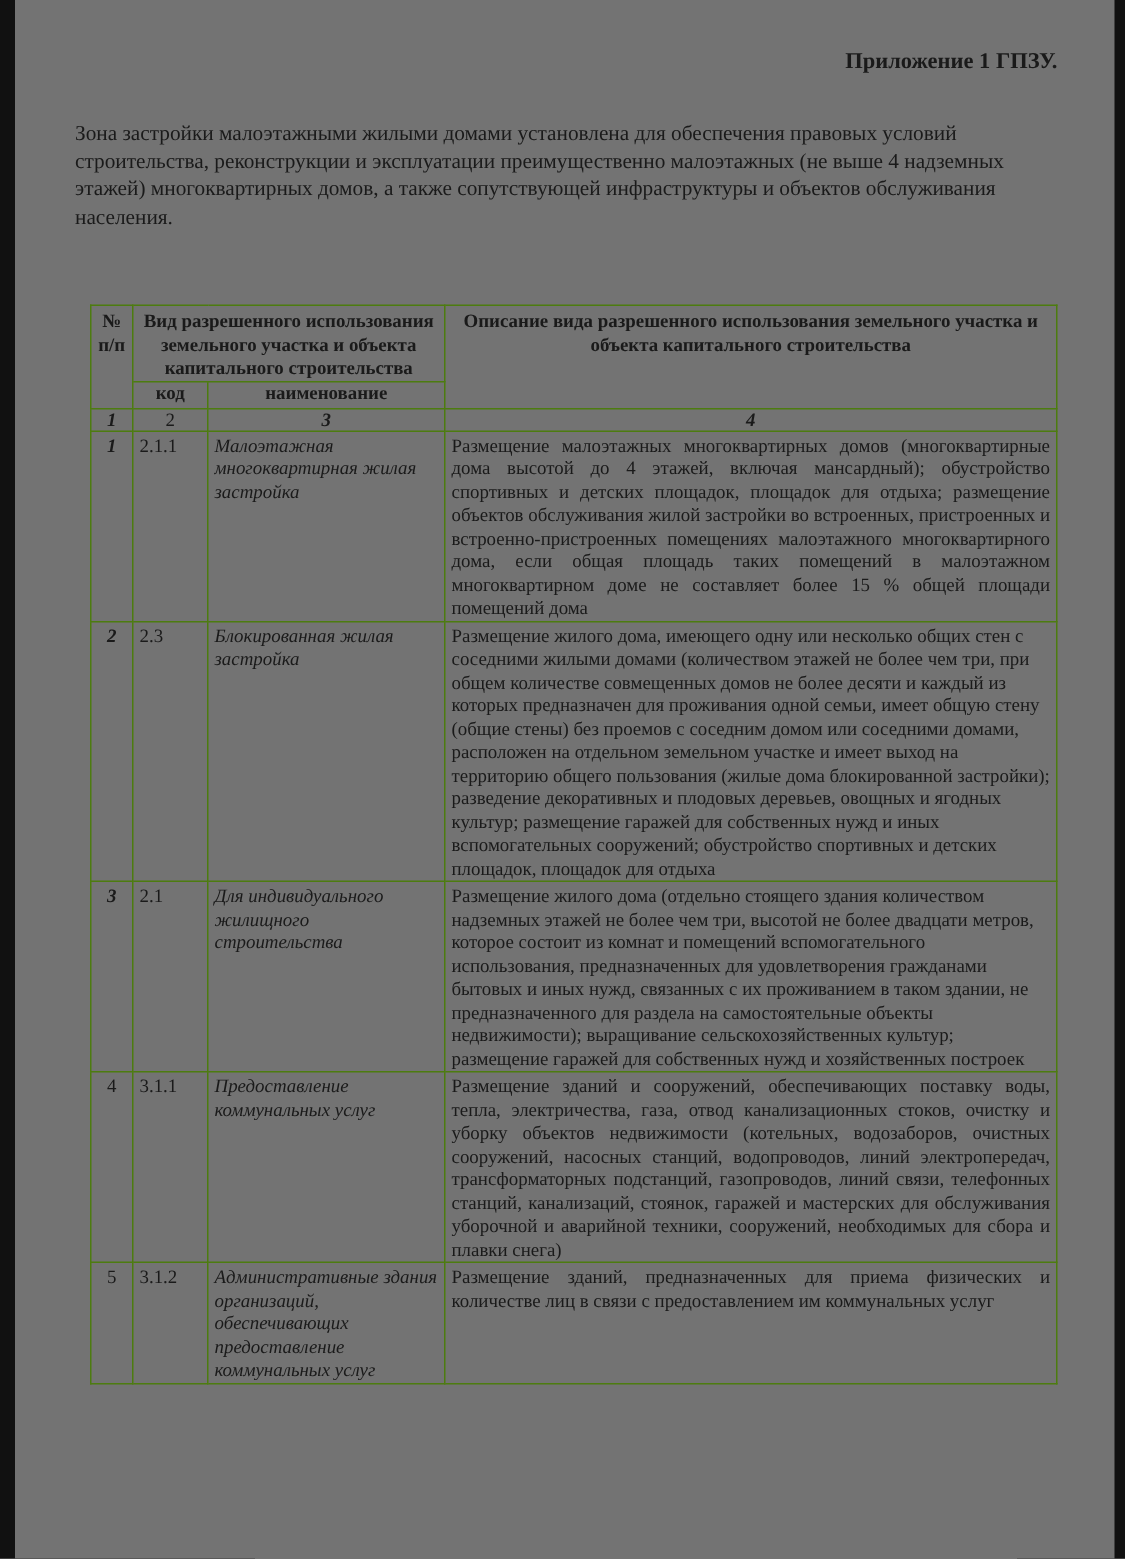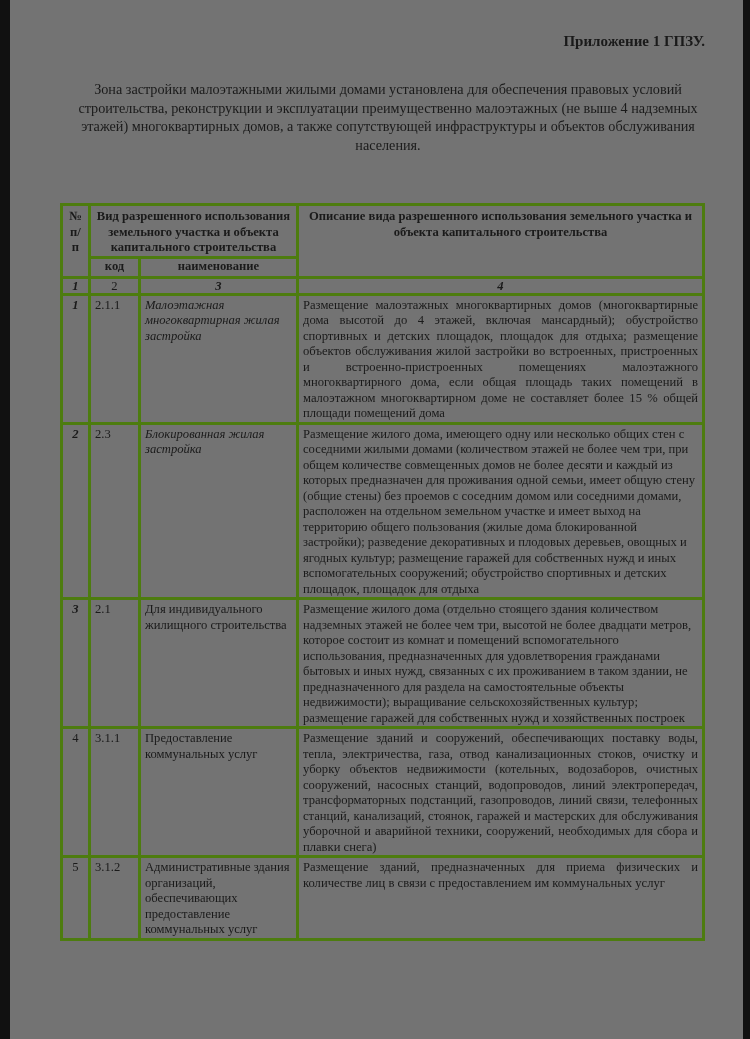"Зона застройки малоэтажными жилыми" .intro { left: 60px -> 40px; text-align: center -> left }
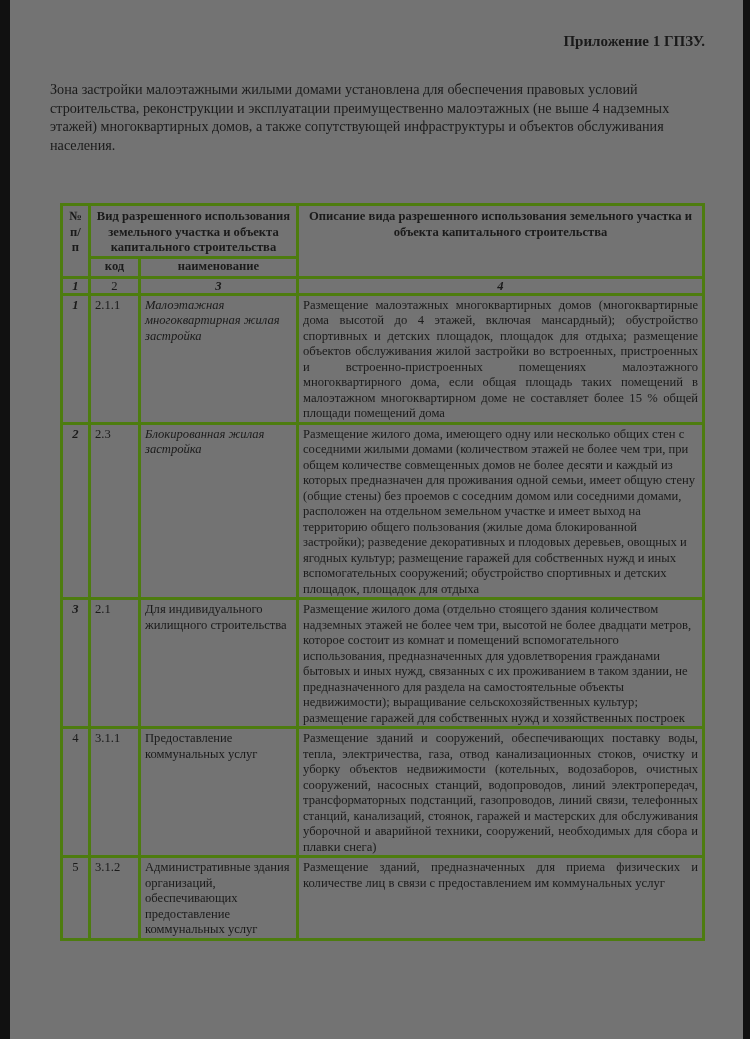"№ п/п" td, th { border: 3px solid #4d7c0f -> 1px solid #4d7c0f }
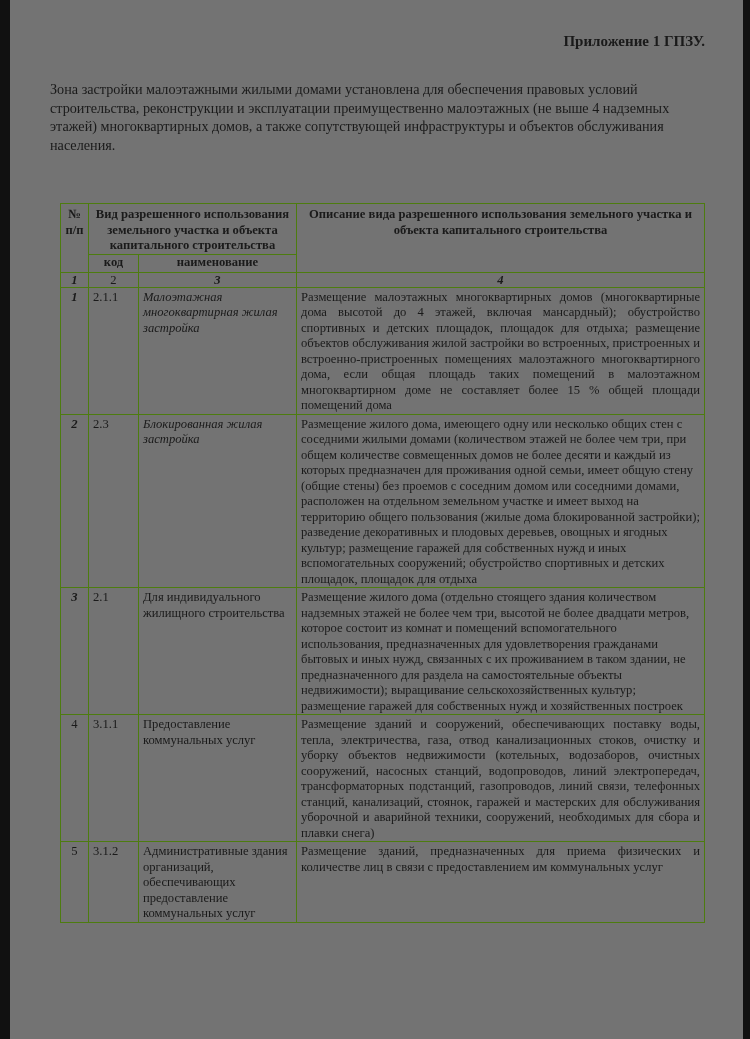"Для индивидуального жилищного" td.name { font-style: none -> italic }
